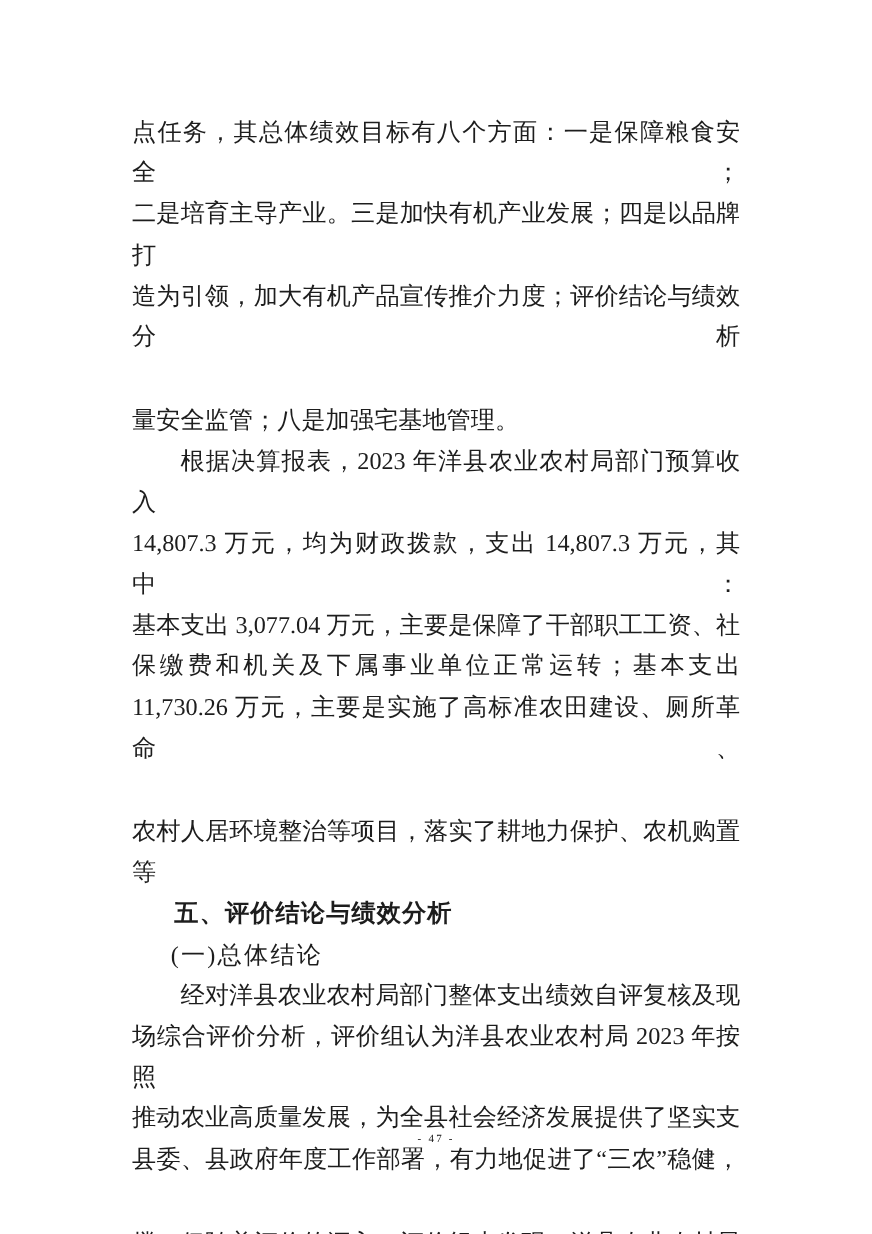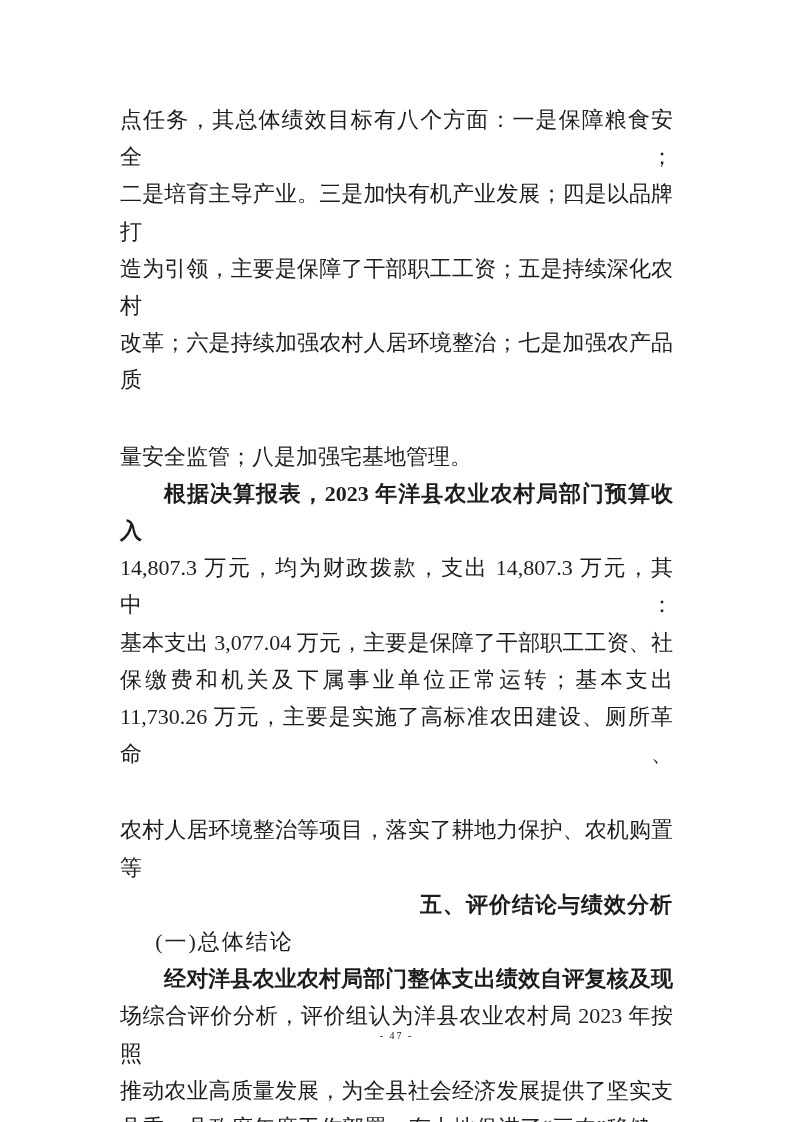"造为引领，主要是保障了干部职工工资；五是持续深化农村" div.line { text: 主要是保障了干部职工工资；五是持续深化农村 -> 加大有机产品宣传推介力度；评价结论与绩效分析 }
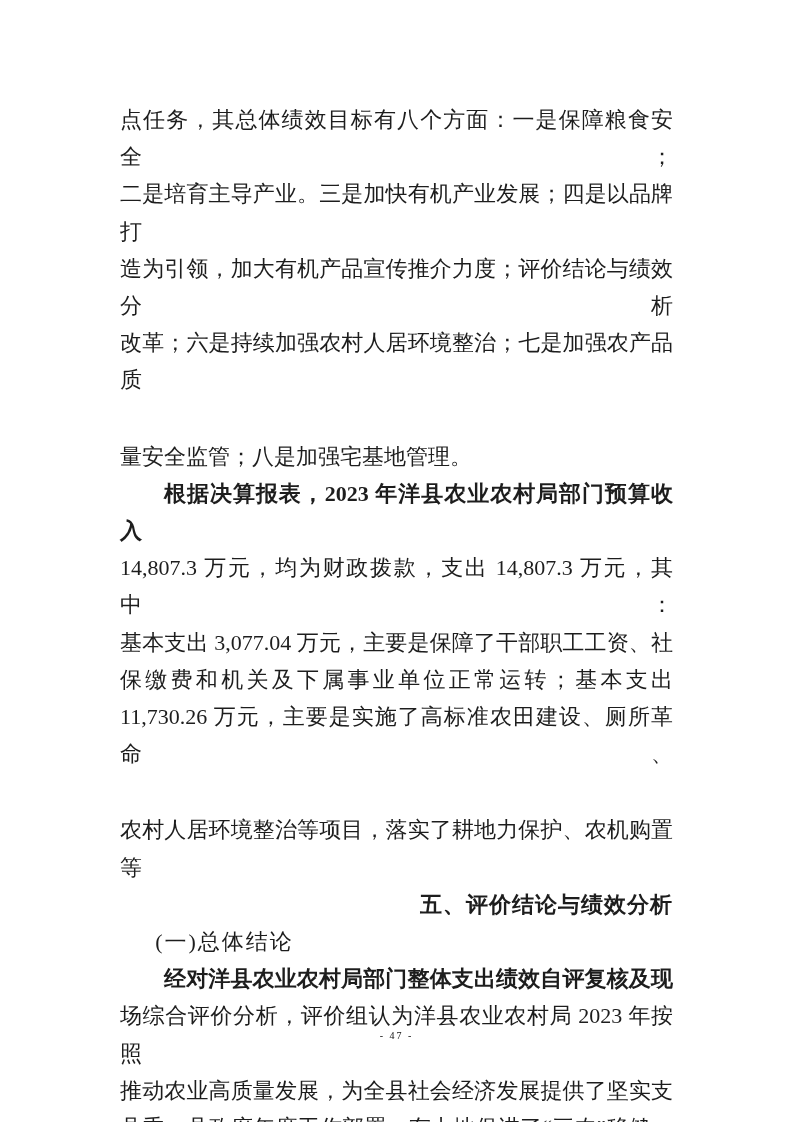"改革；六是持续加强农村人居环境整治；七是加强农产品质" div.line { html: <div>改革；六是持续加强农村人居环境整治；七是加强农产品质</div> -> none }
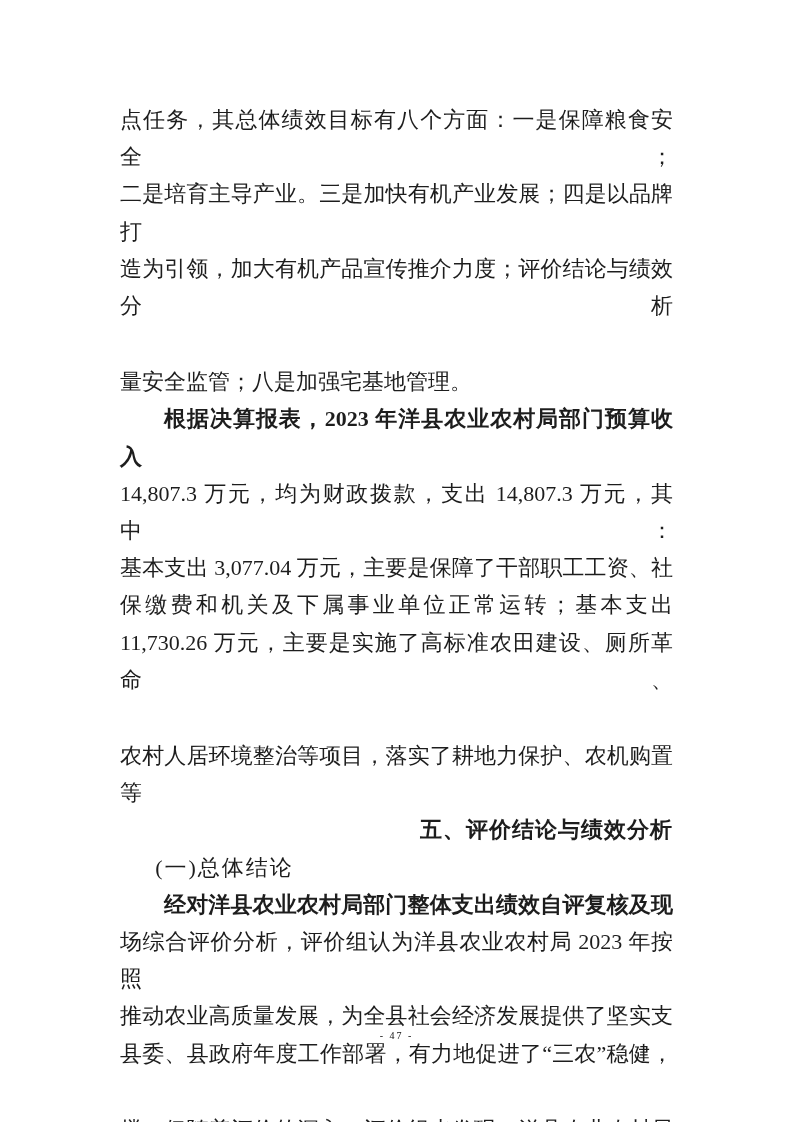"根据决算报表，2023 年洋县农业农村局部门预算收入" .para--indent .line:first-child { font-weight: bold -> none }
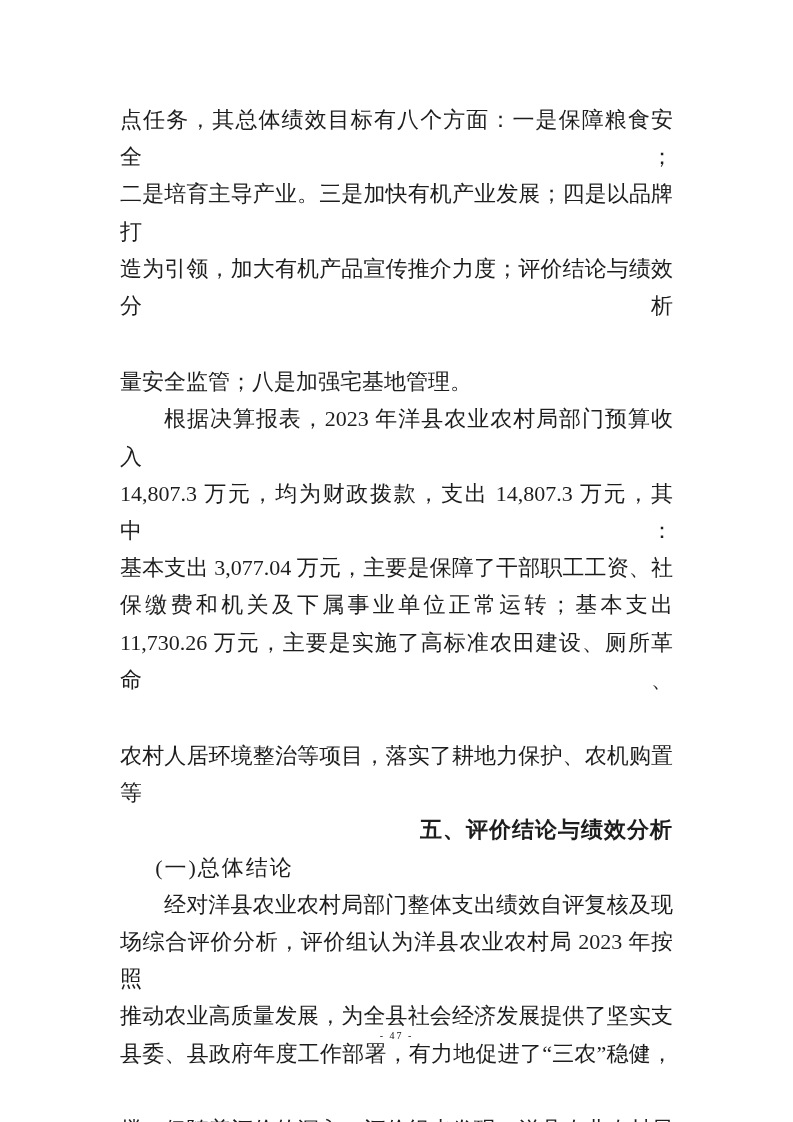"五、评价结论与绩效分析" .heading { text-align: right -> none }
